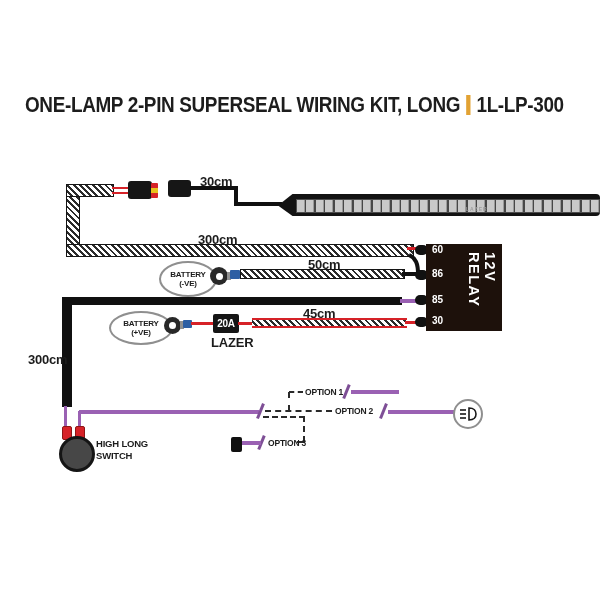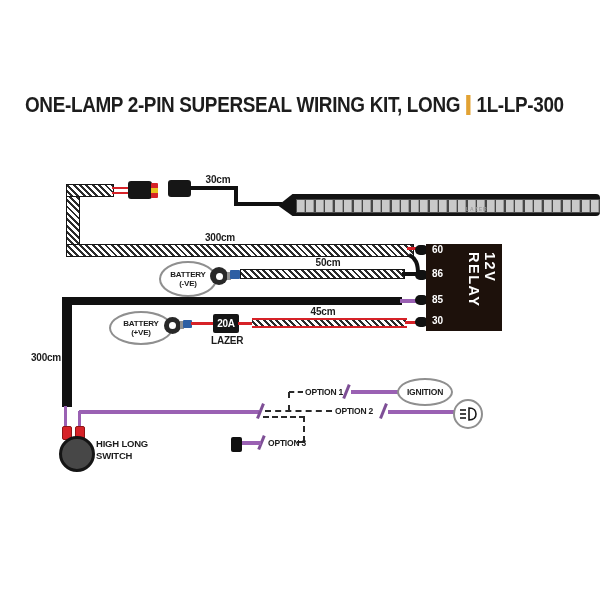"30cm" .lbl { font-size: 10px -> 13px; text-align: center -> none }
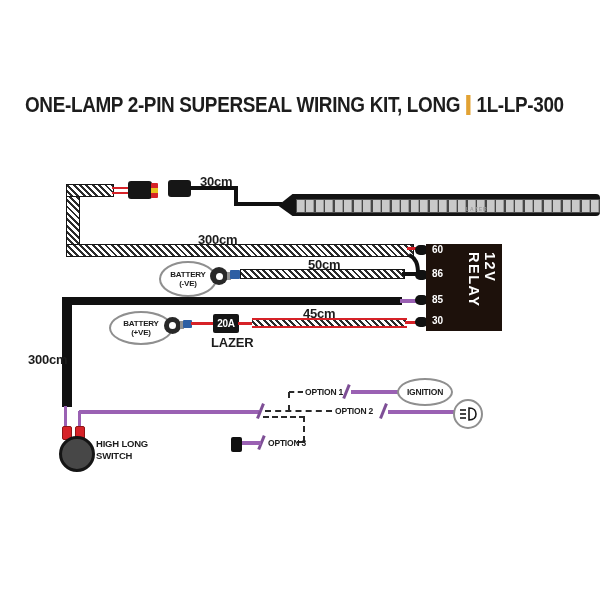"IGNITION" div.oval { html: <div> <span>IGNITION</span> </div> -> none }
